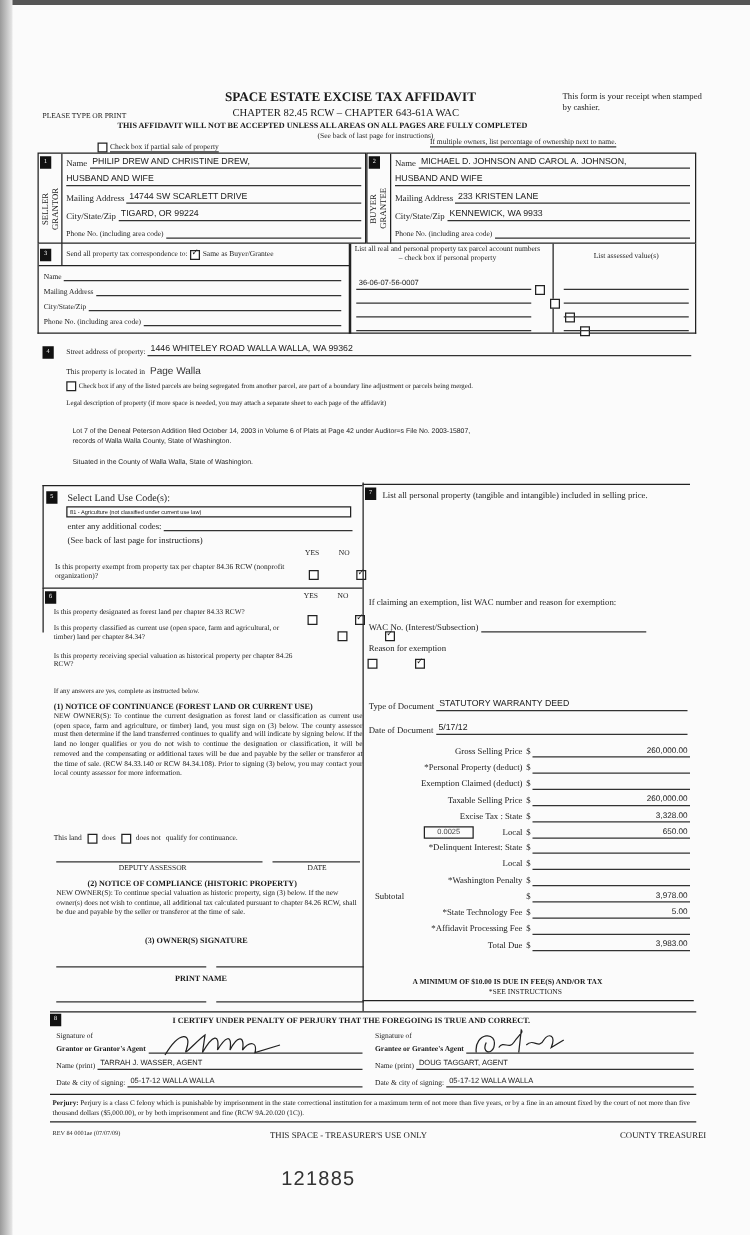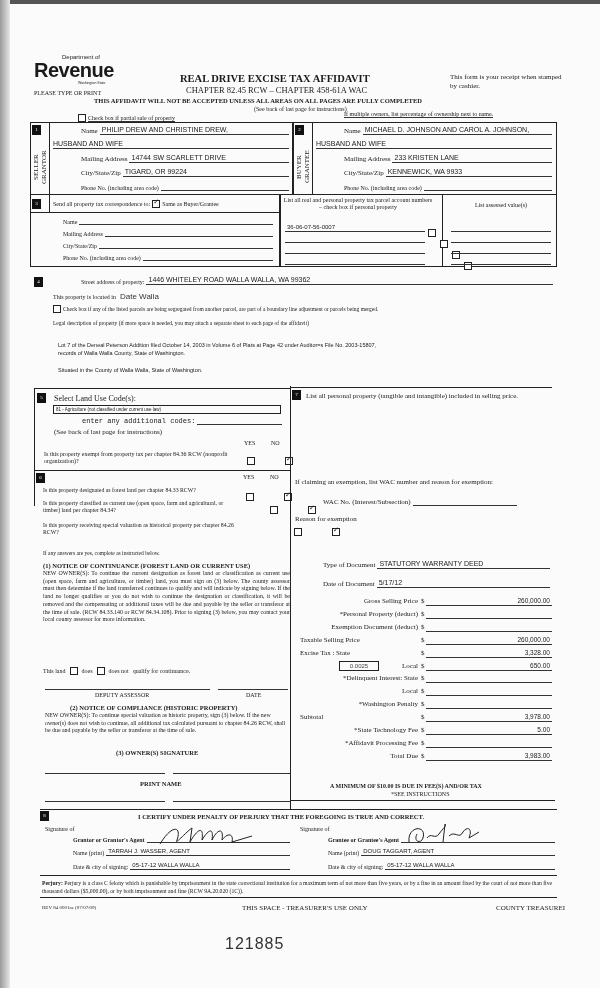"Revenue" div.abs { html: <div> <div>Department of</div> <div>Revenue</div> <div>Washington State</div> </div> -> none }
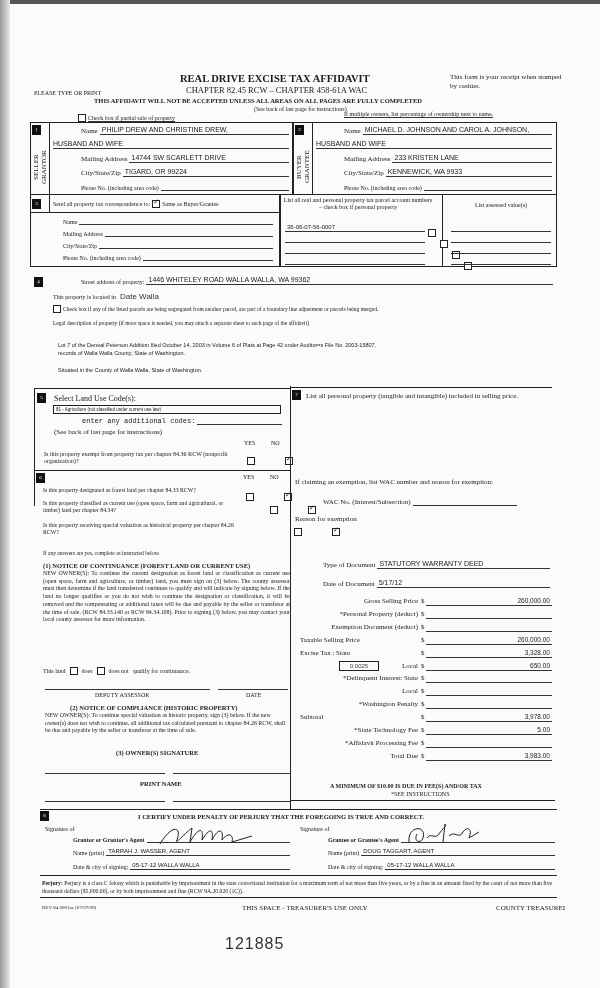"REAL DRIVE EXCISE TAX AFFIDAVIT" div.abs { text: REAL DRIVE -> SPACE ESTATE }
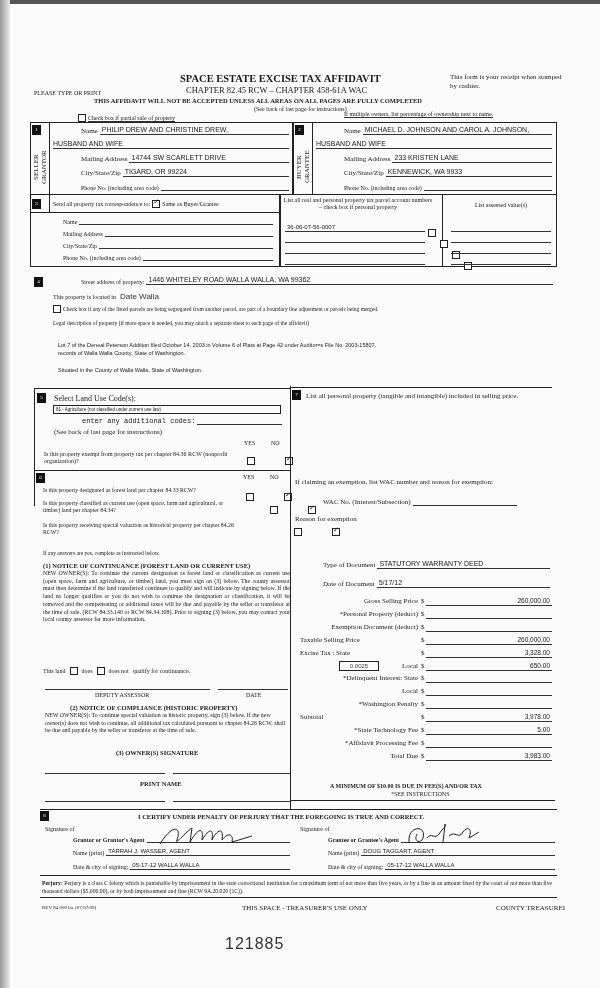"CHAPTER 82.45 RCW – CHAPTER" div.abs { text: 458-61A -> 643-61A }
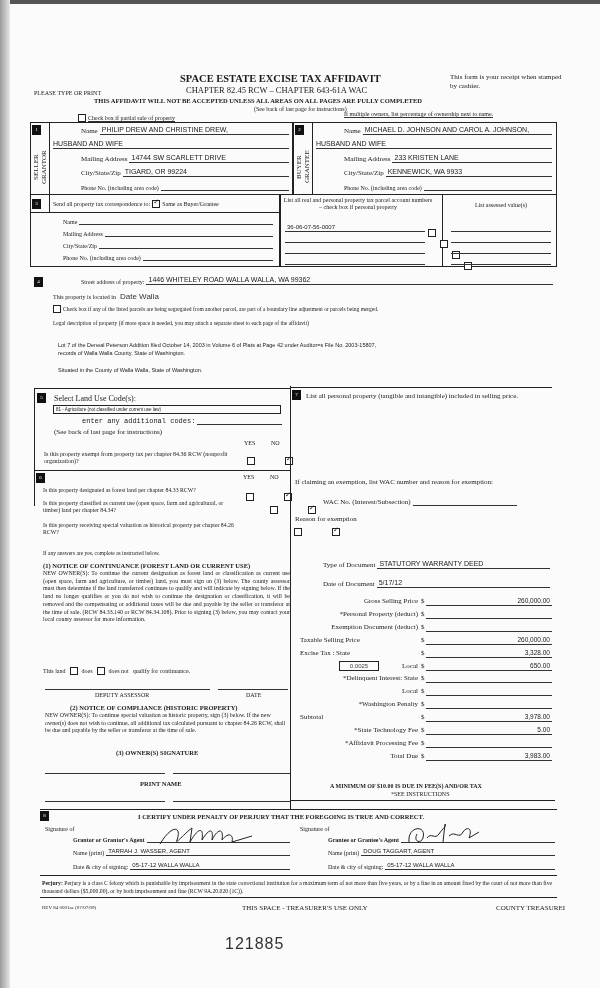"Name" .lbl { margin-left: 28px -> none }
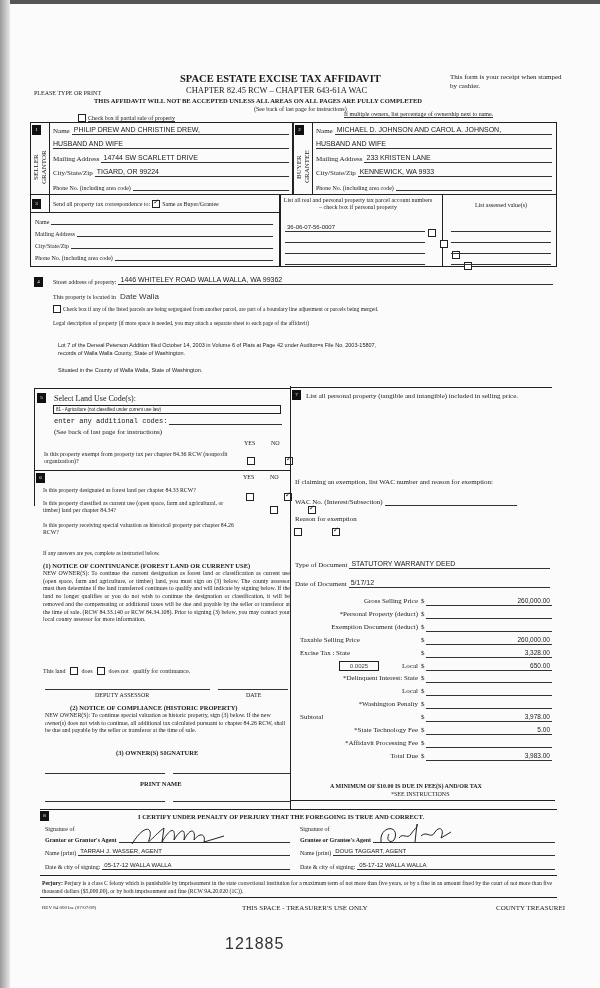"Date Walla" span.sans { text: Date -> Page }
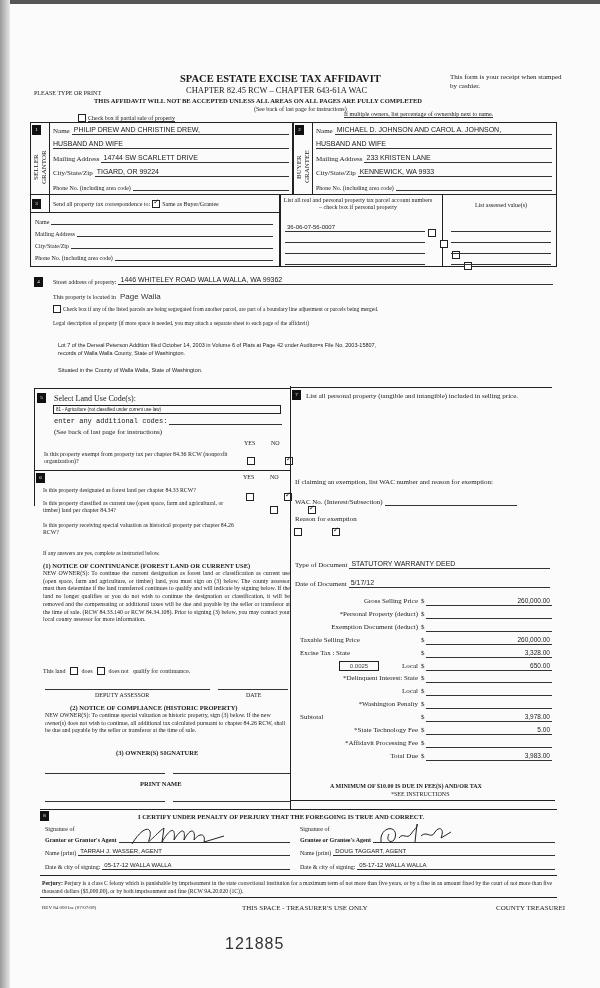"enter any additional codes:" div.row { font-family: Liberation Mono, monospace -> none }
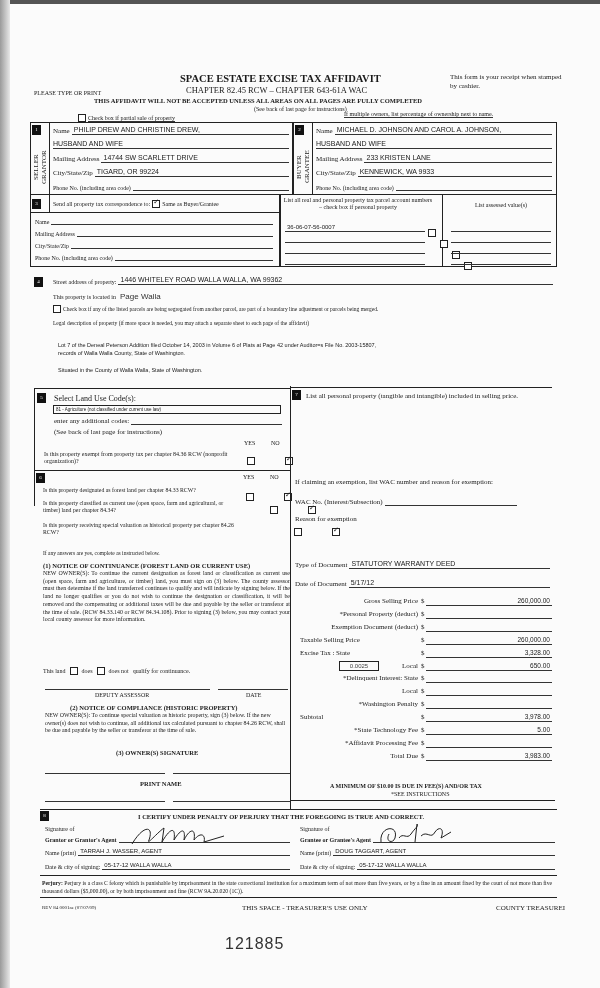"Exemption Document (deduct)" div.abs { text: Document -> Claimed }
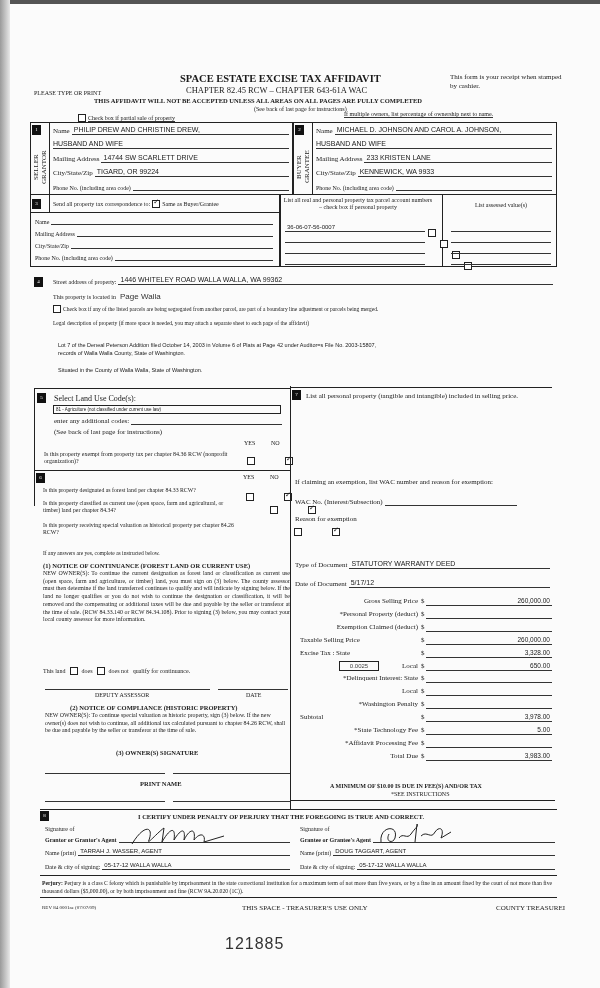"Taxable Selling Price" div.abs { text-align: left -> right }
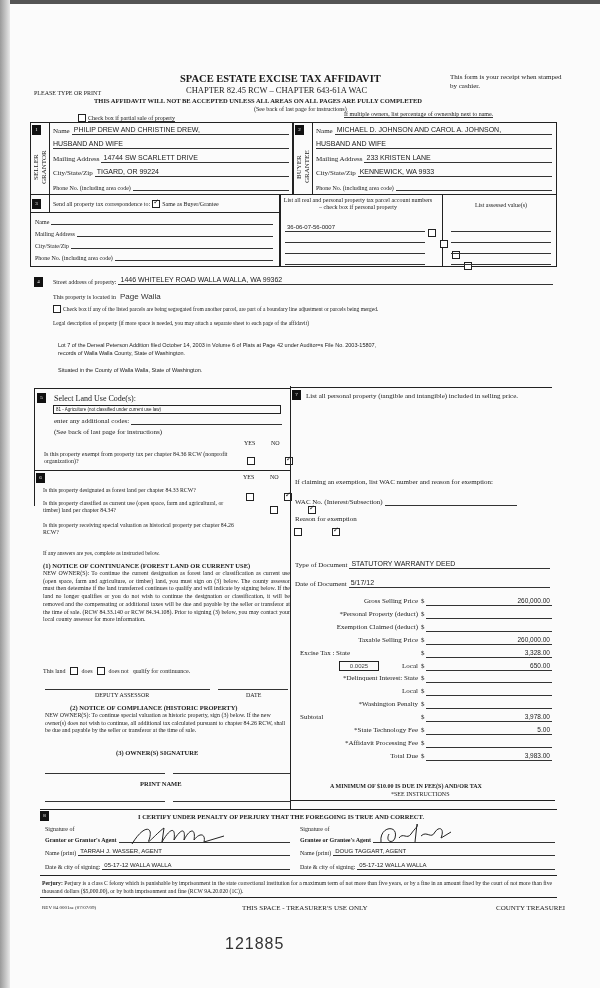"Excise Tax : State" div.abs { text-align: left -> right }
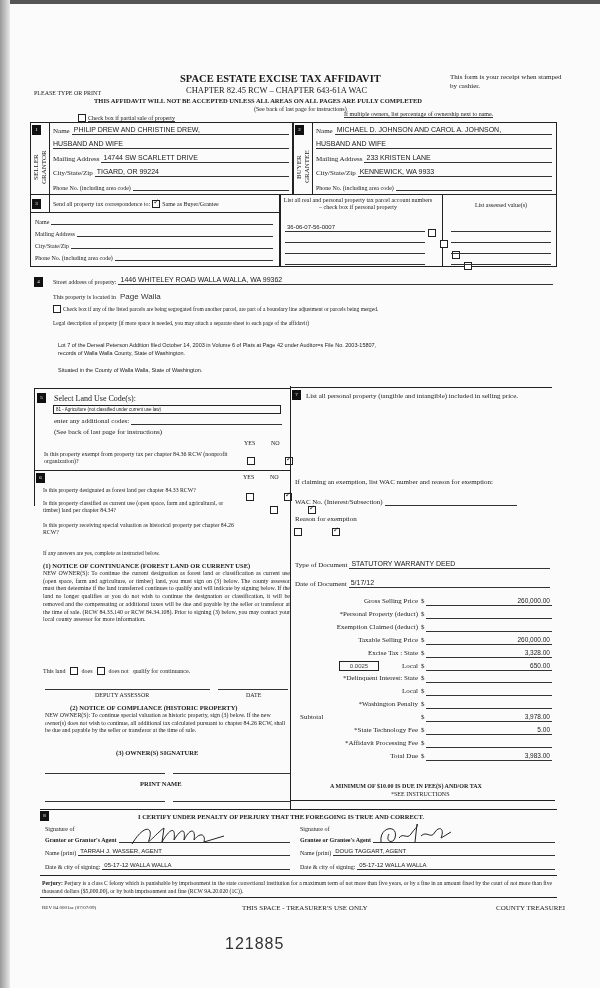"THIS SPACE - TREASURER'S USE" div.abs { left: 242px -> 216px }
